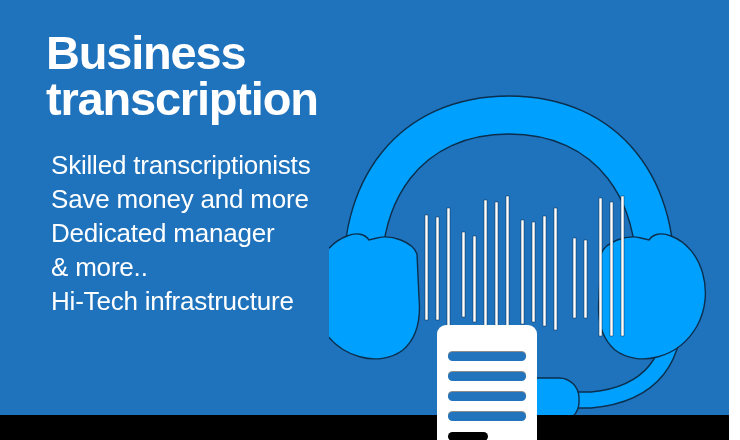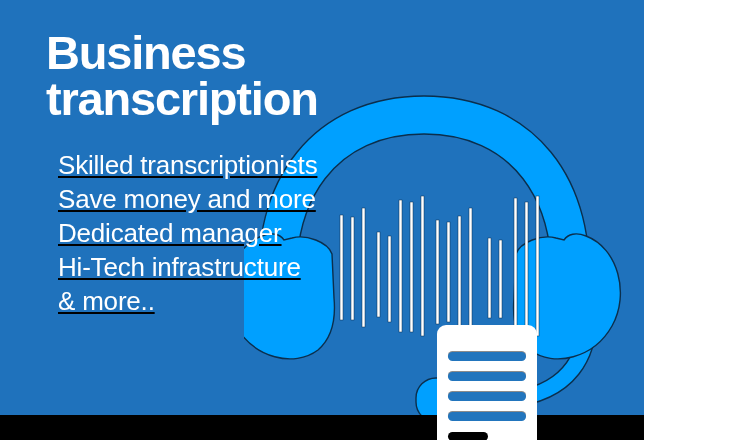"Business" #banner { width: 644px -> 729px }
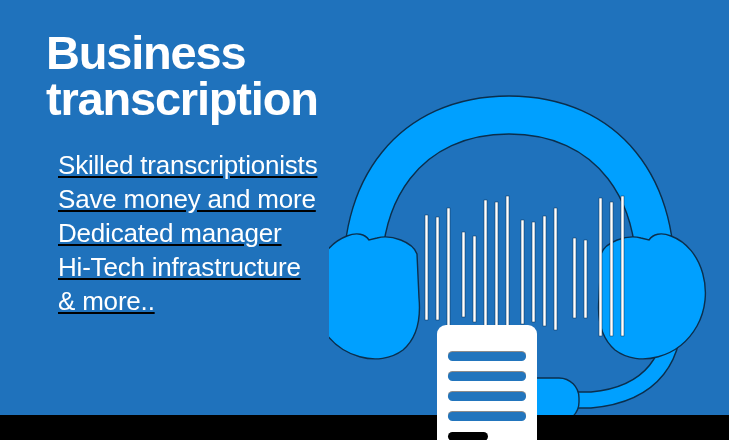"Skilled transcriptionists" #bullets { margin: 12px -> 5px; text-decoration: underline -> none }
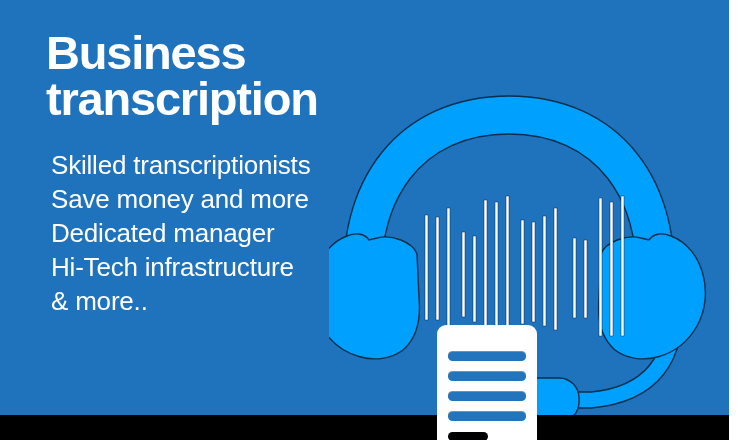"Hi-Tech infrastructure" li { order: before "& more.." -> after "& more.." }
